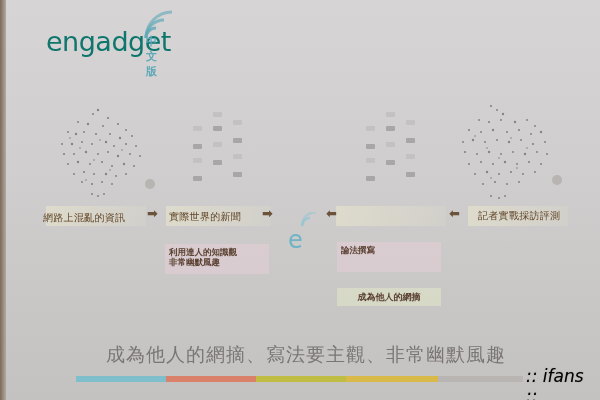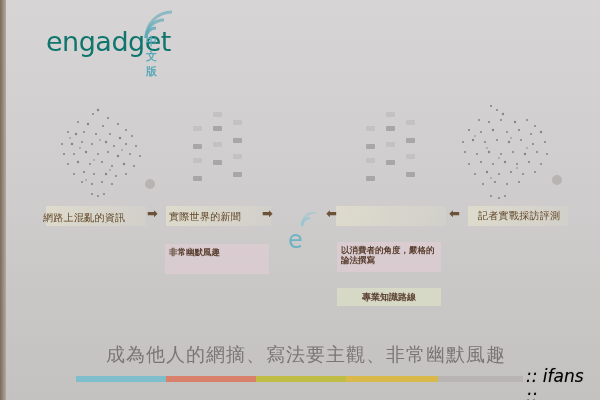"利用達人的知識觀" div { html: none -> <div>利用達人的知識觀</div> }
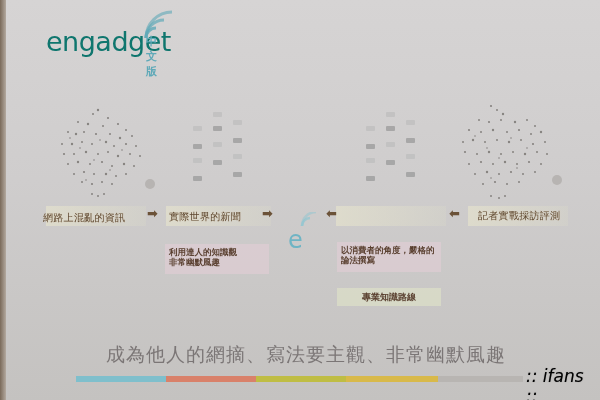"以消費者的角度，嚴格的" div { html: <div>以消費者的角度，嚴格的</div> -> none }
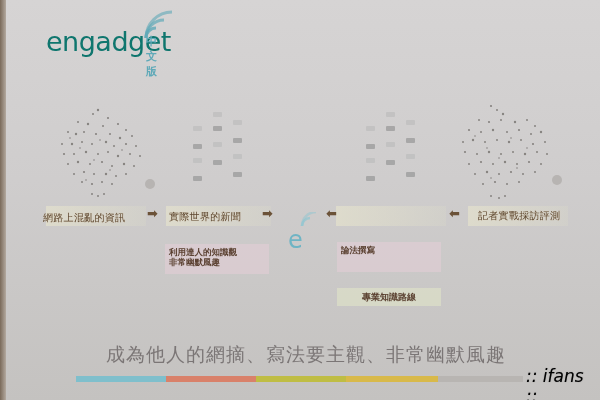"專業知識路線" div.route { text: 專業知識路線 -> 成為他人的網摘 }
